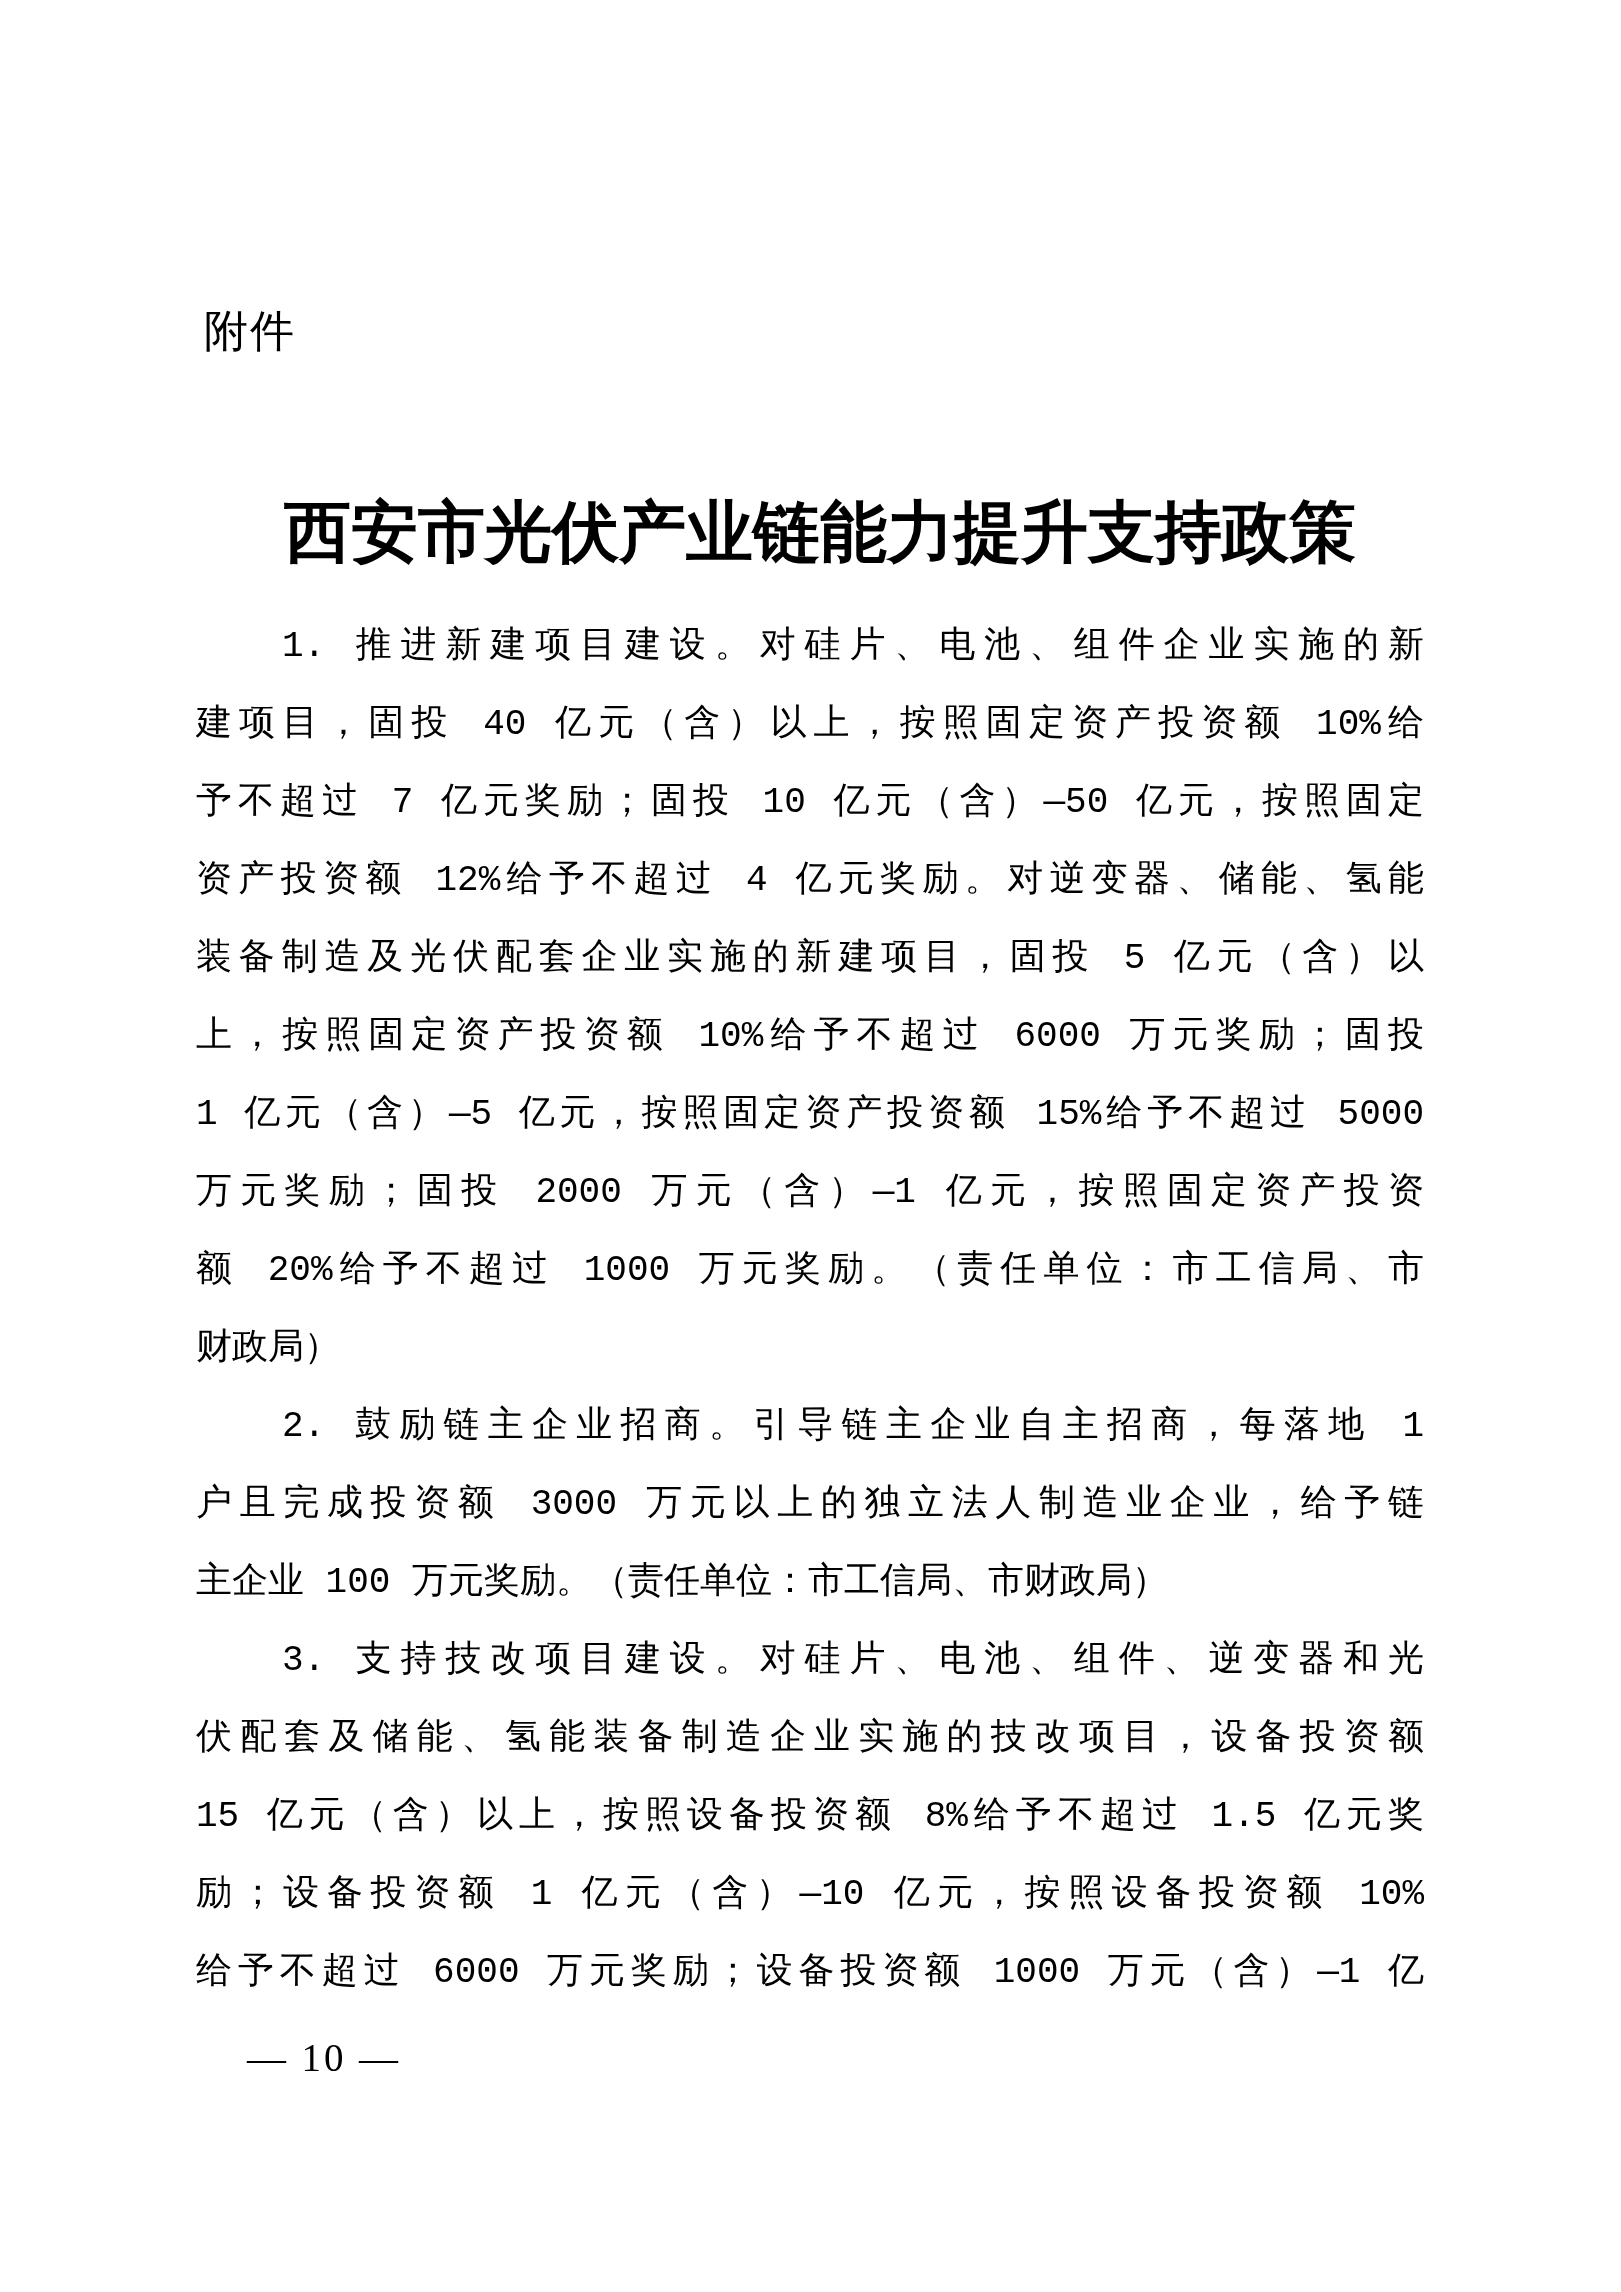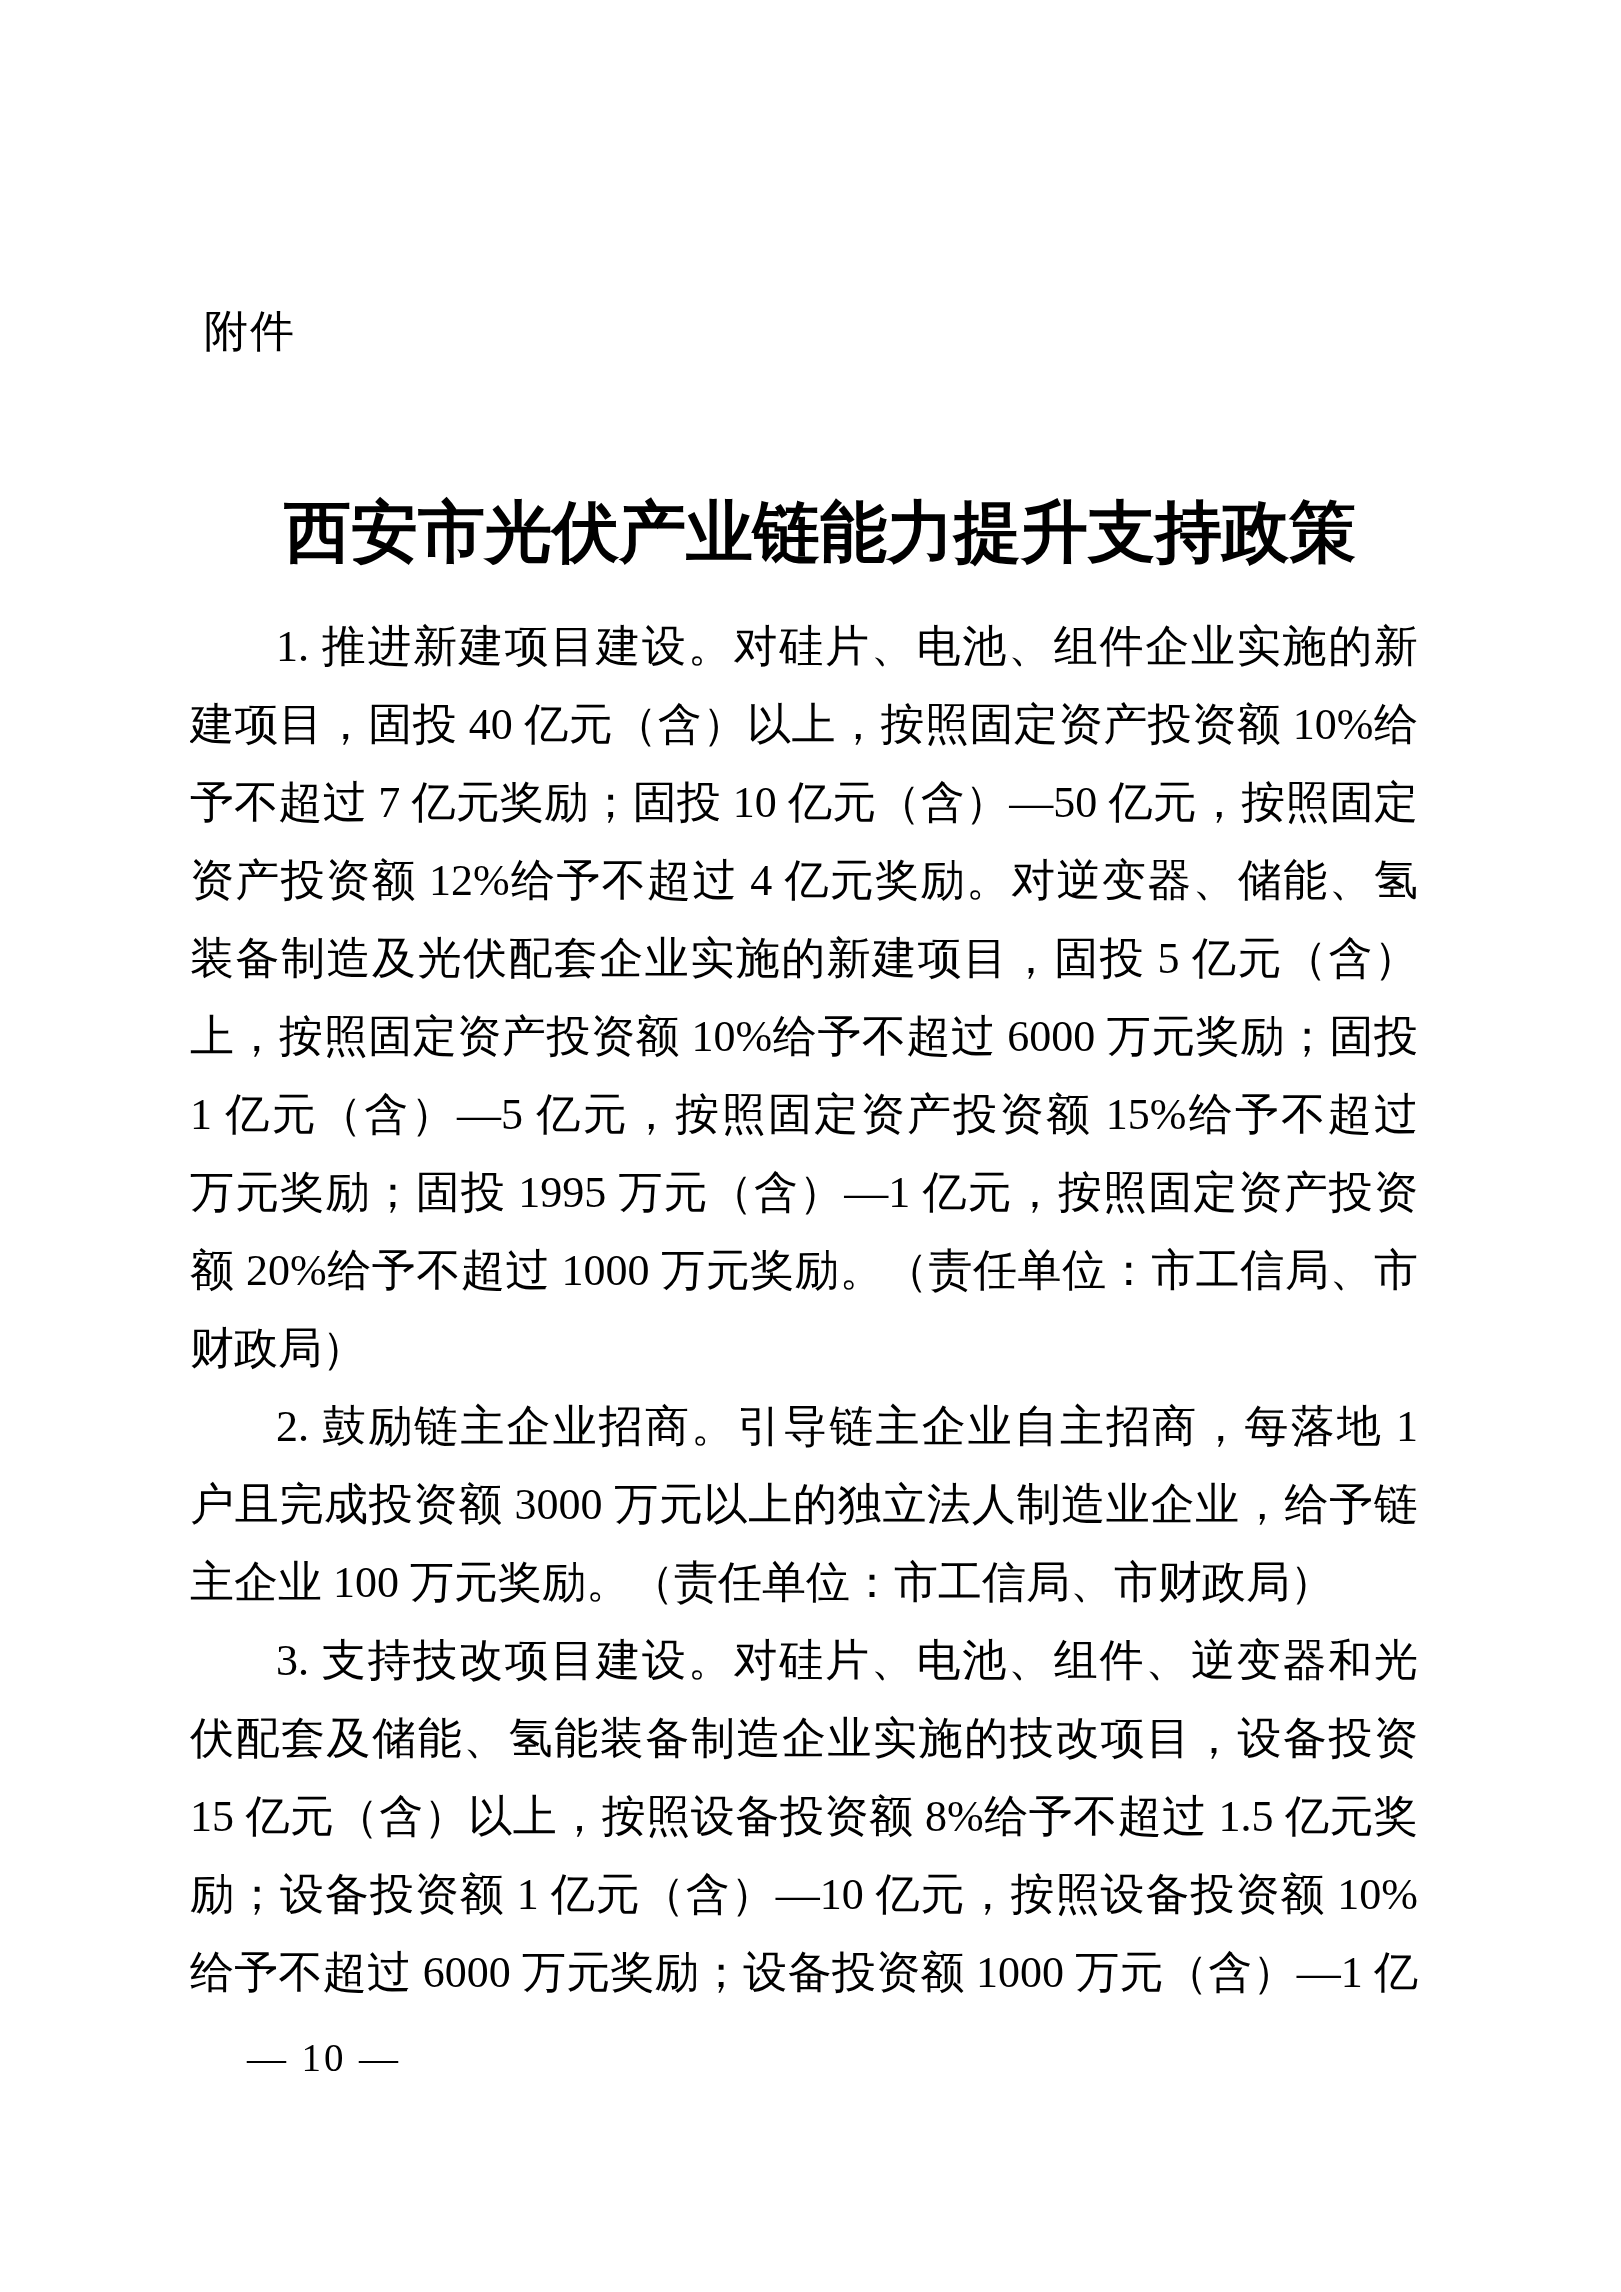"1. 推进新建项目建设。对硅片、电池、组件企业实施的新" .doc-body { font-family: none -> Liberation Mono, monospace; font-size: 44px -> 36px; left: 190px -> 196px }
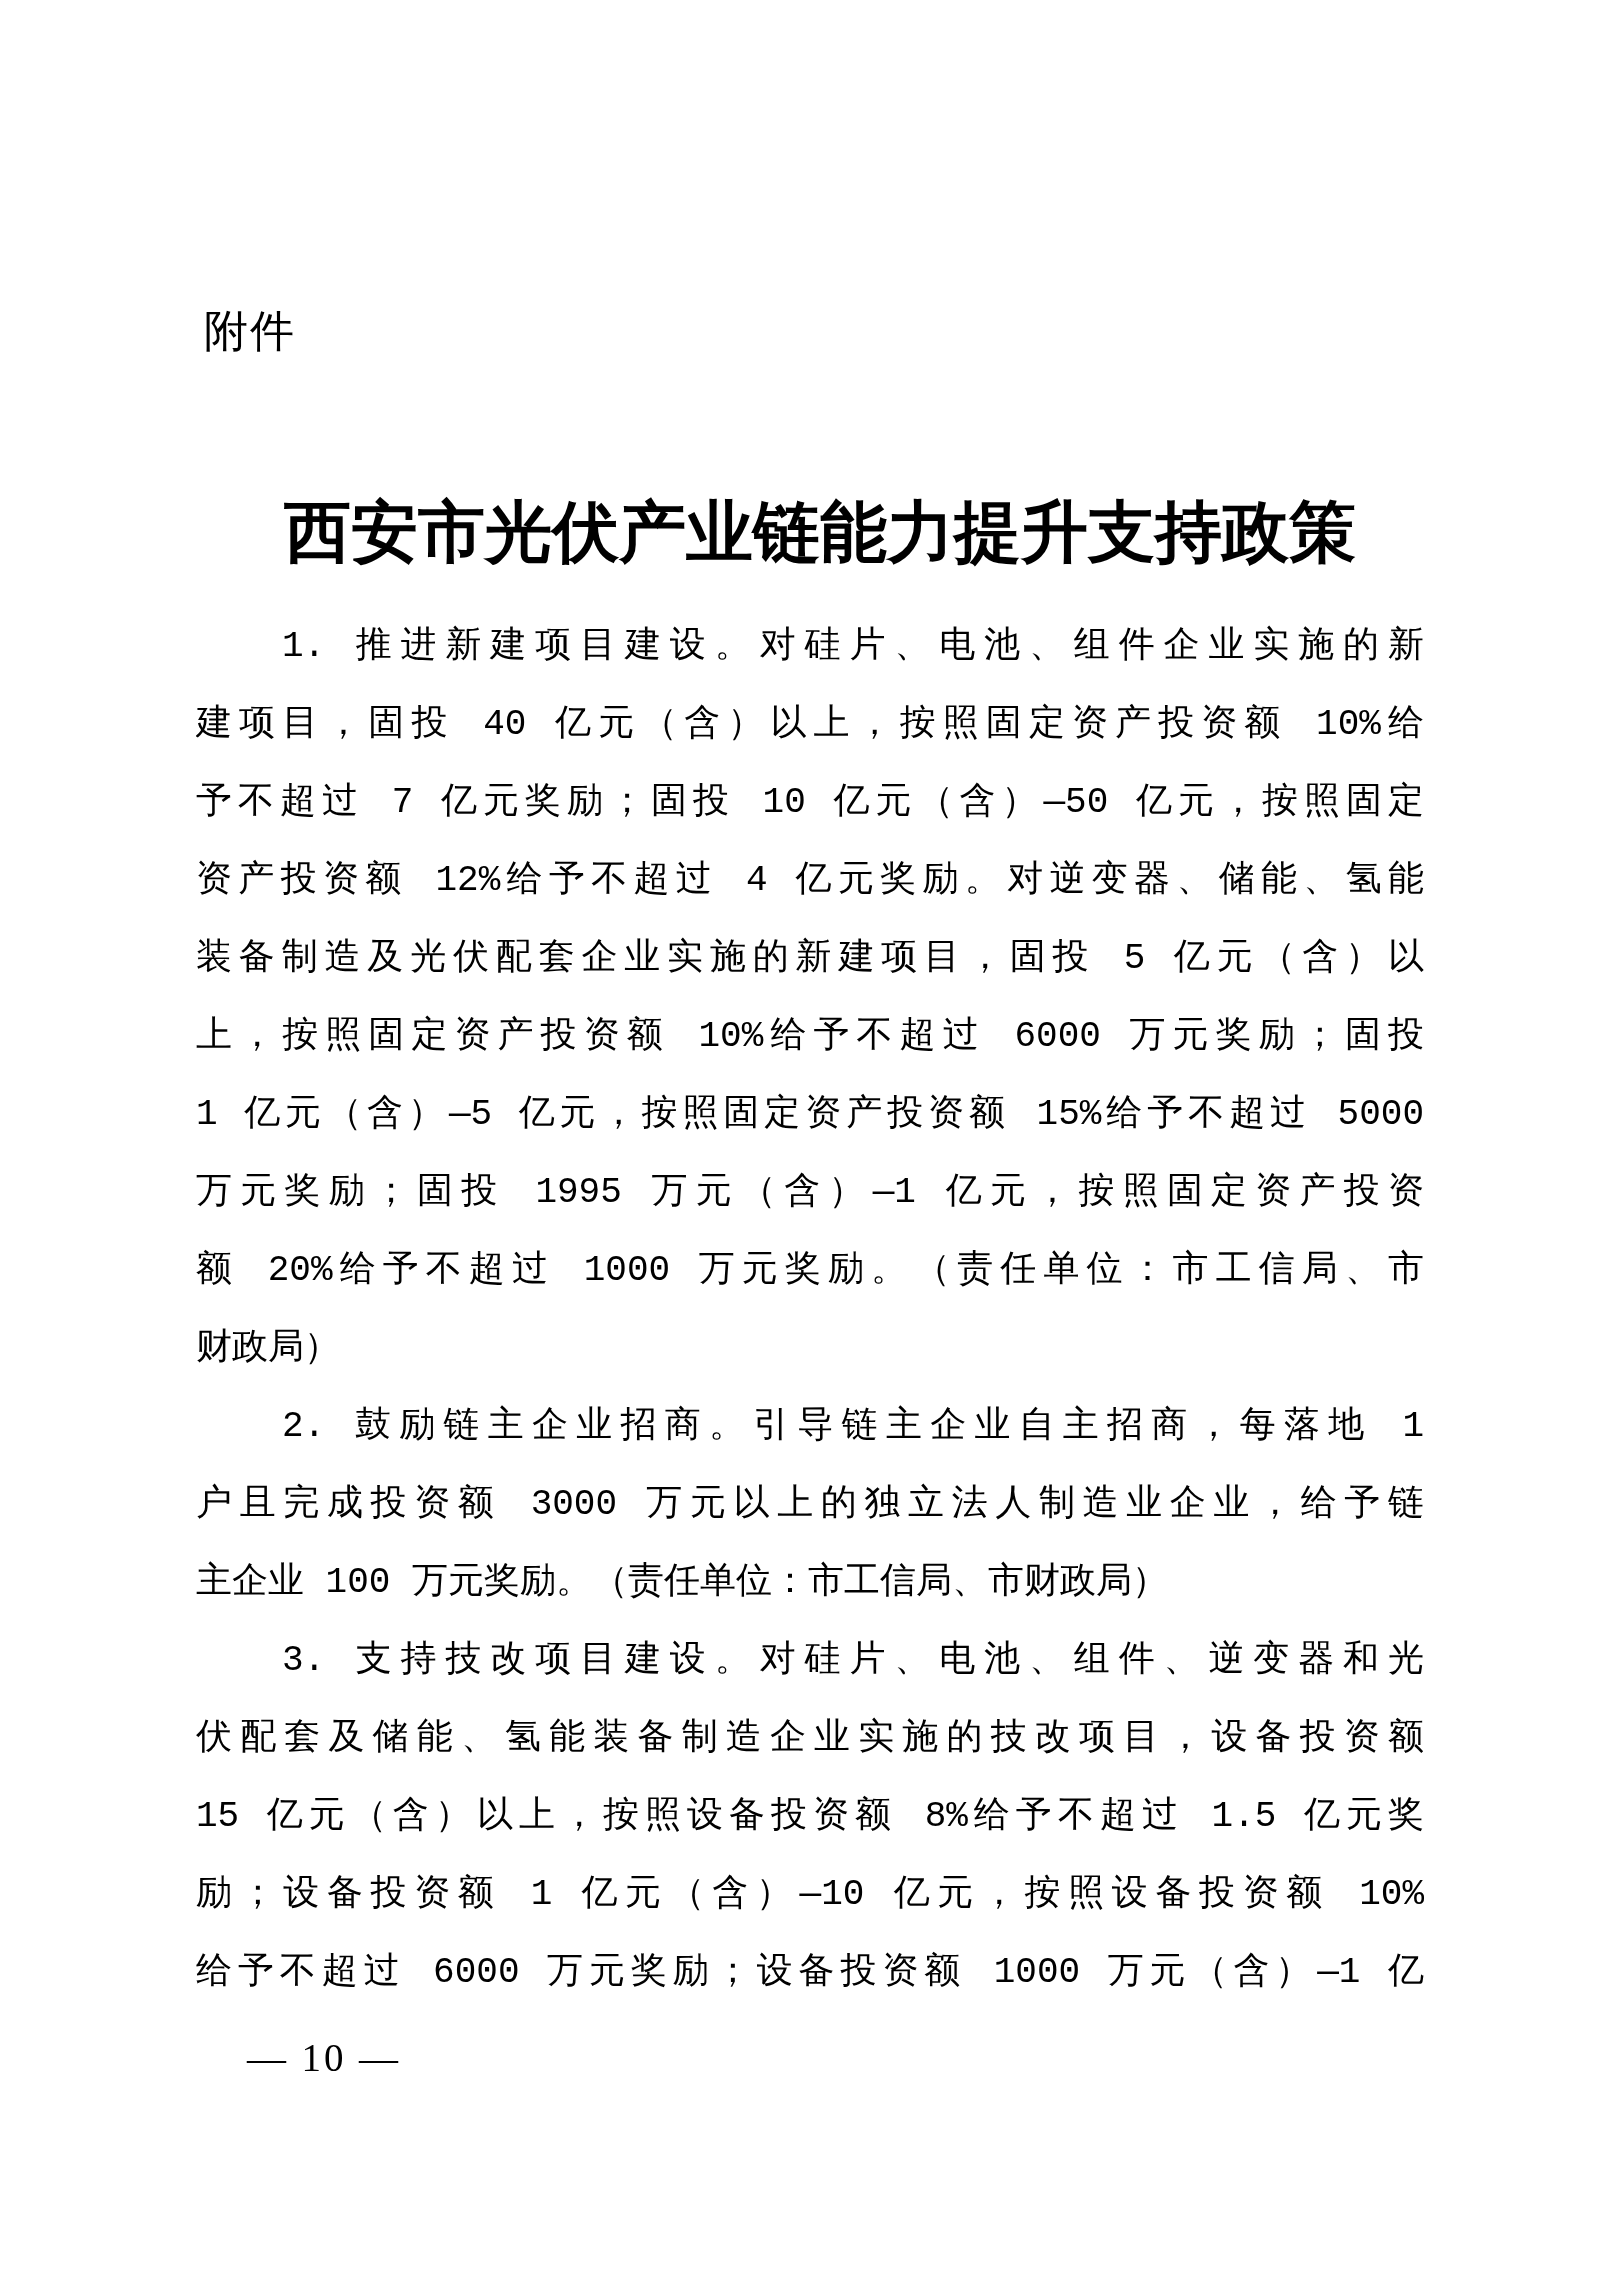"万元奖励；固投 1995 万元（含）—1 亿元，按照固定资产投资" div.text-line { text: 1995 -> 2000 }
